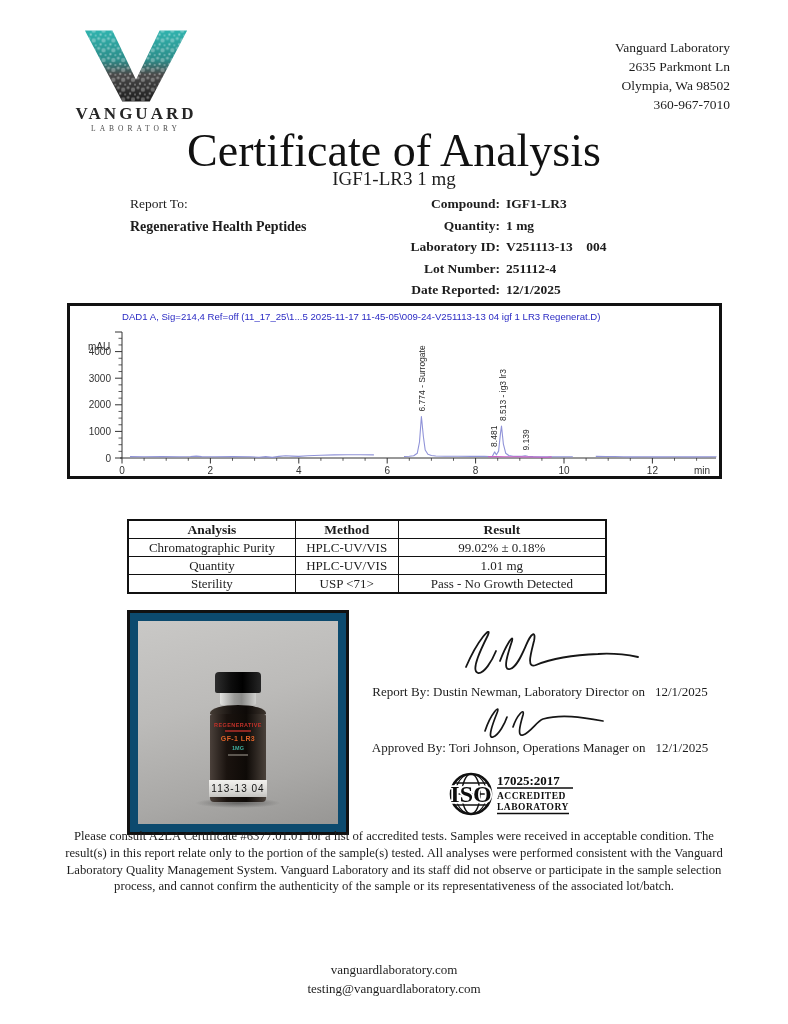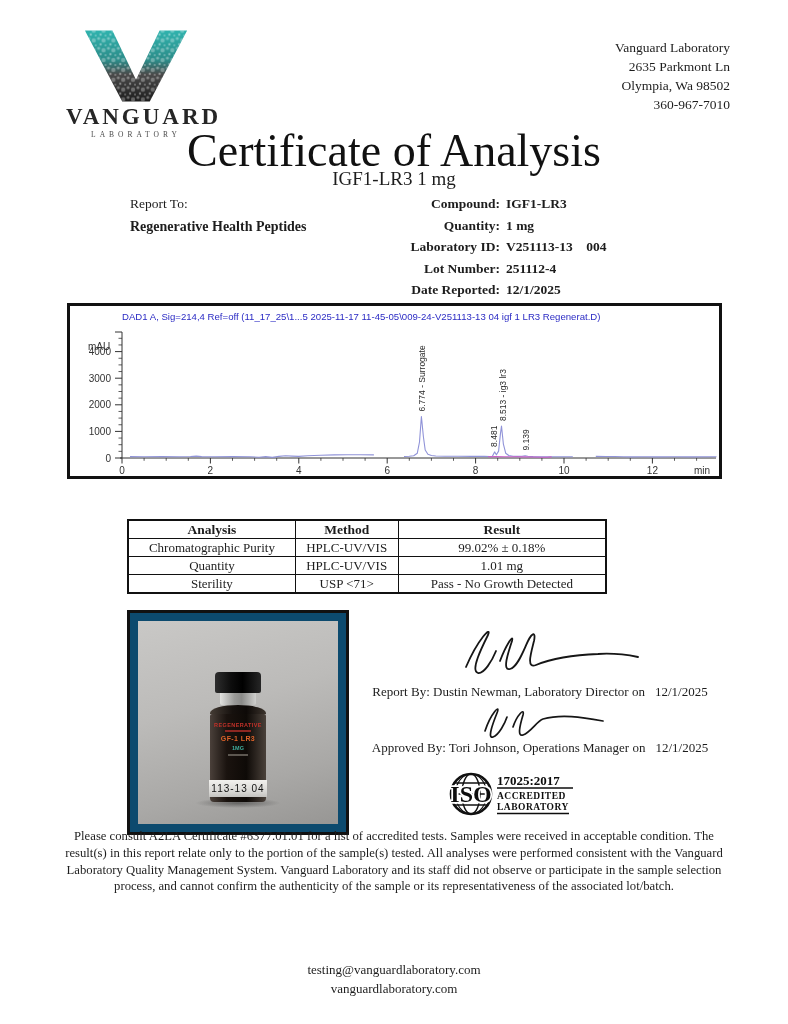"VANGUARD" .logo-name { font-size: 23px -> 17px }
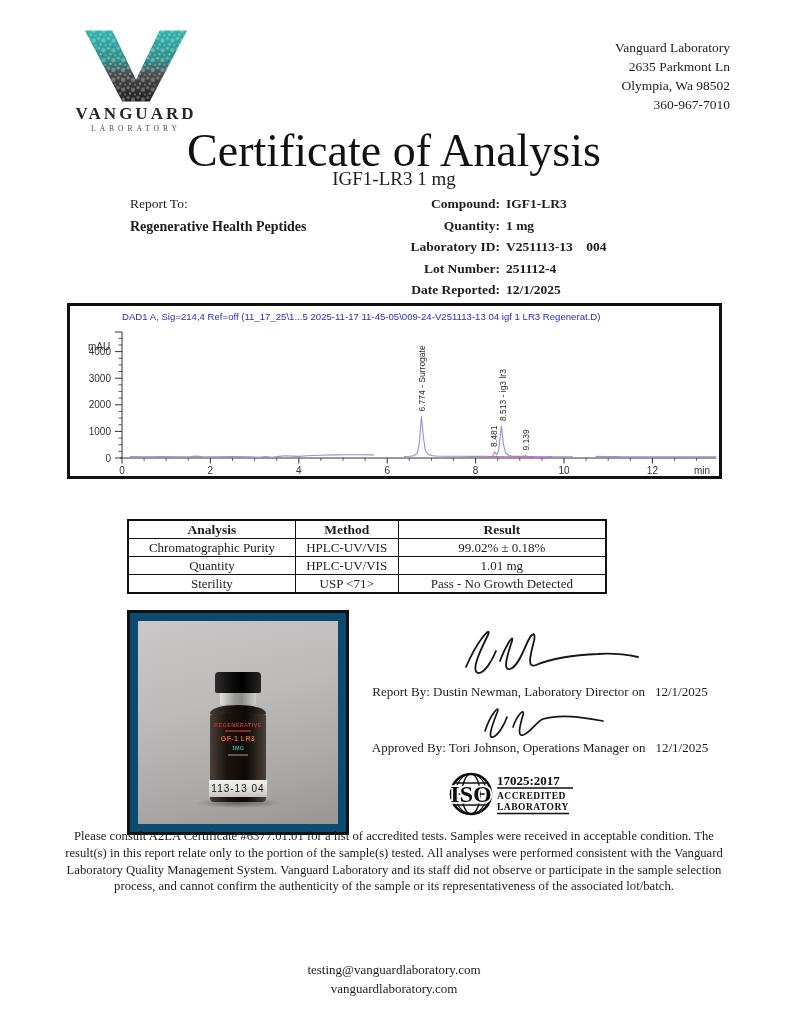"testing@vanguardlaboratory.com" div { order: before "vanguardlaboratory.com" -> after "vanguardlaboratory.com" }
